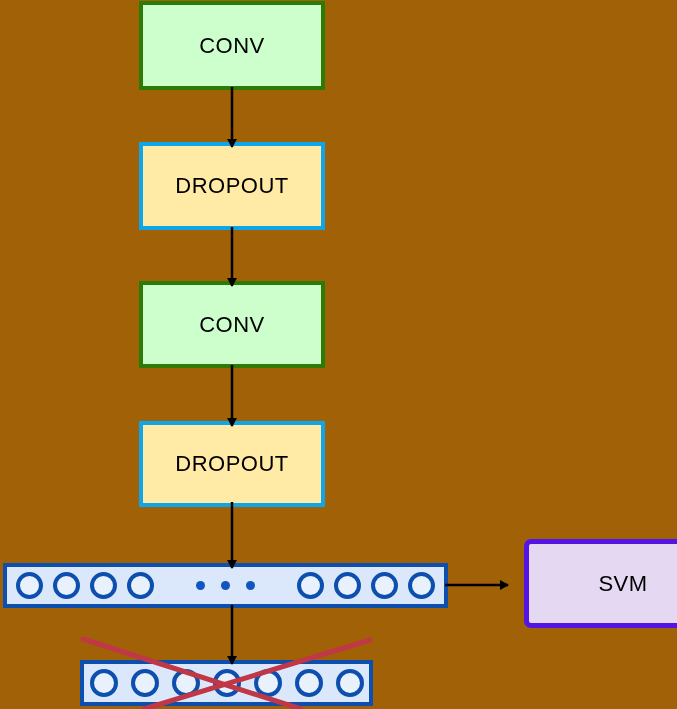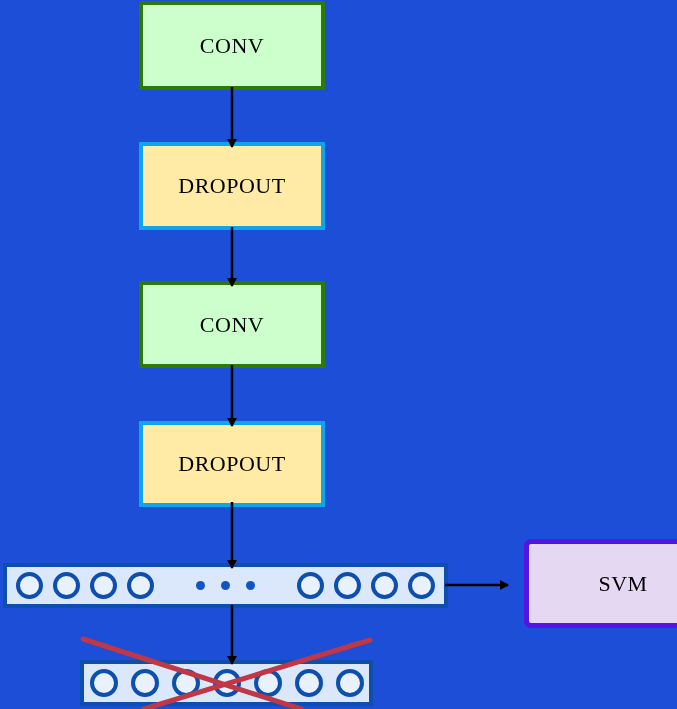"CONV" .canvas { background: #1d4ed8 -> #a16207; font-family: Liberation Serif, serif -> Liberation Sans, sans-serif }
